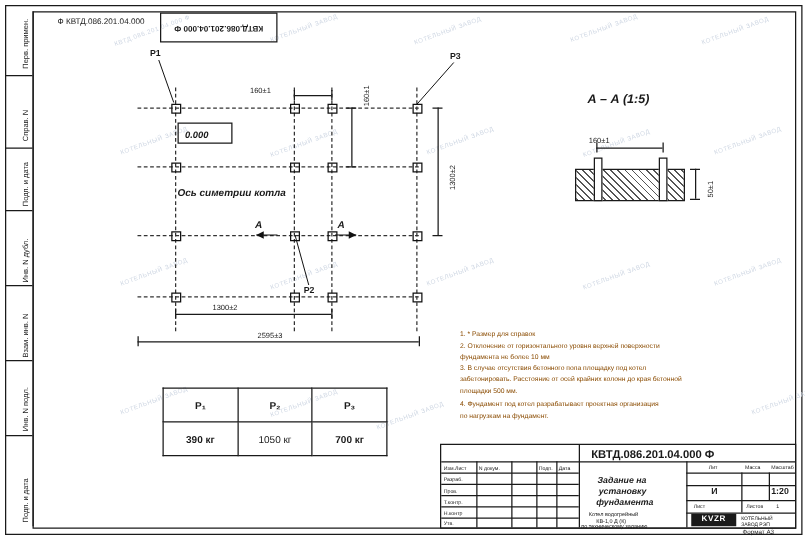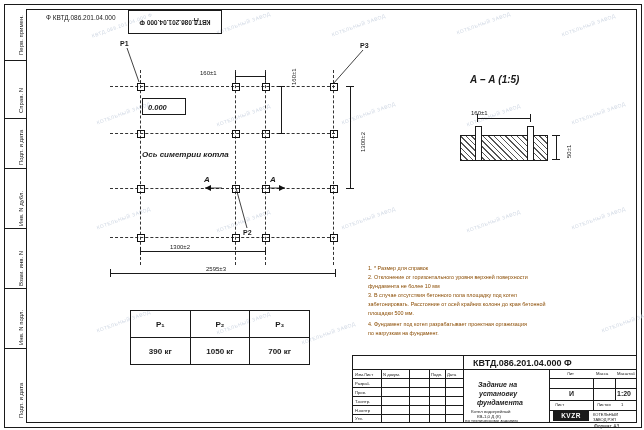"1050 кг" td { font-weight: bold -> normal }
